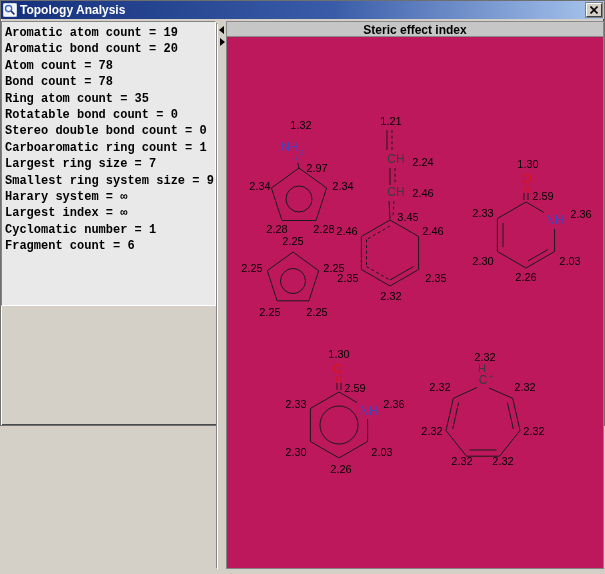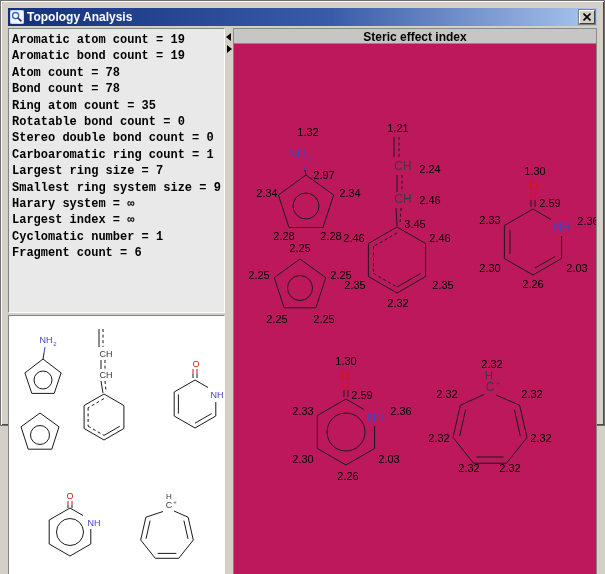"Topology Analysis" .window { padding: 7px -> 0 }
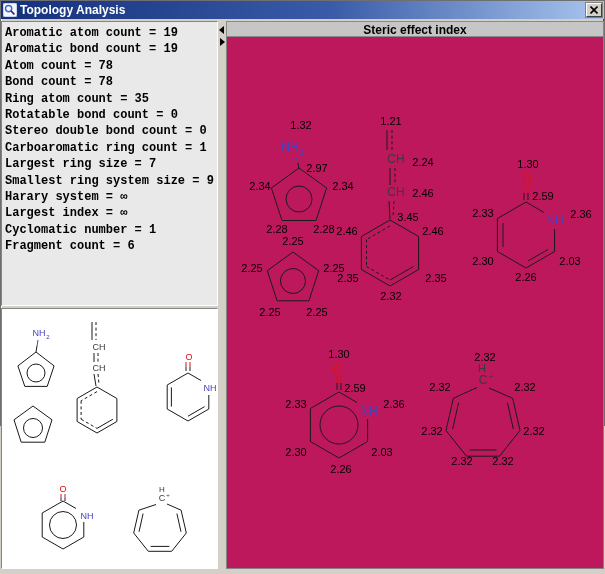"Aromatic atom count = 19" .leftcol { flex-direction: column -> row }
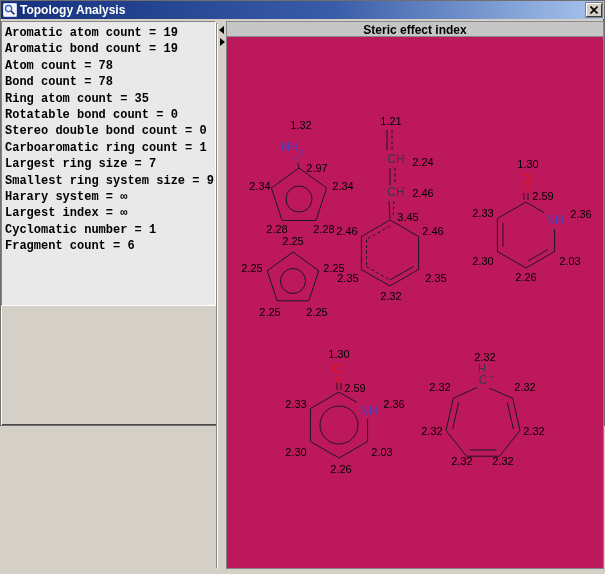"Aromatic bond count = 19" div.prop-line { text: 19 -> 20 }
